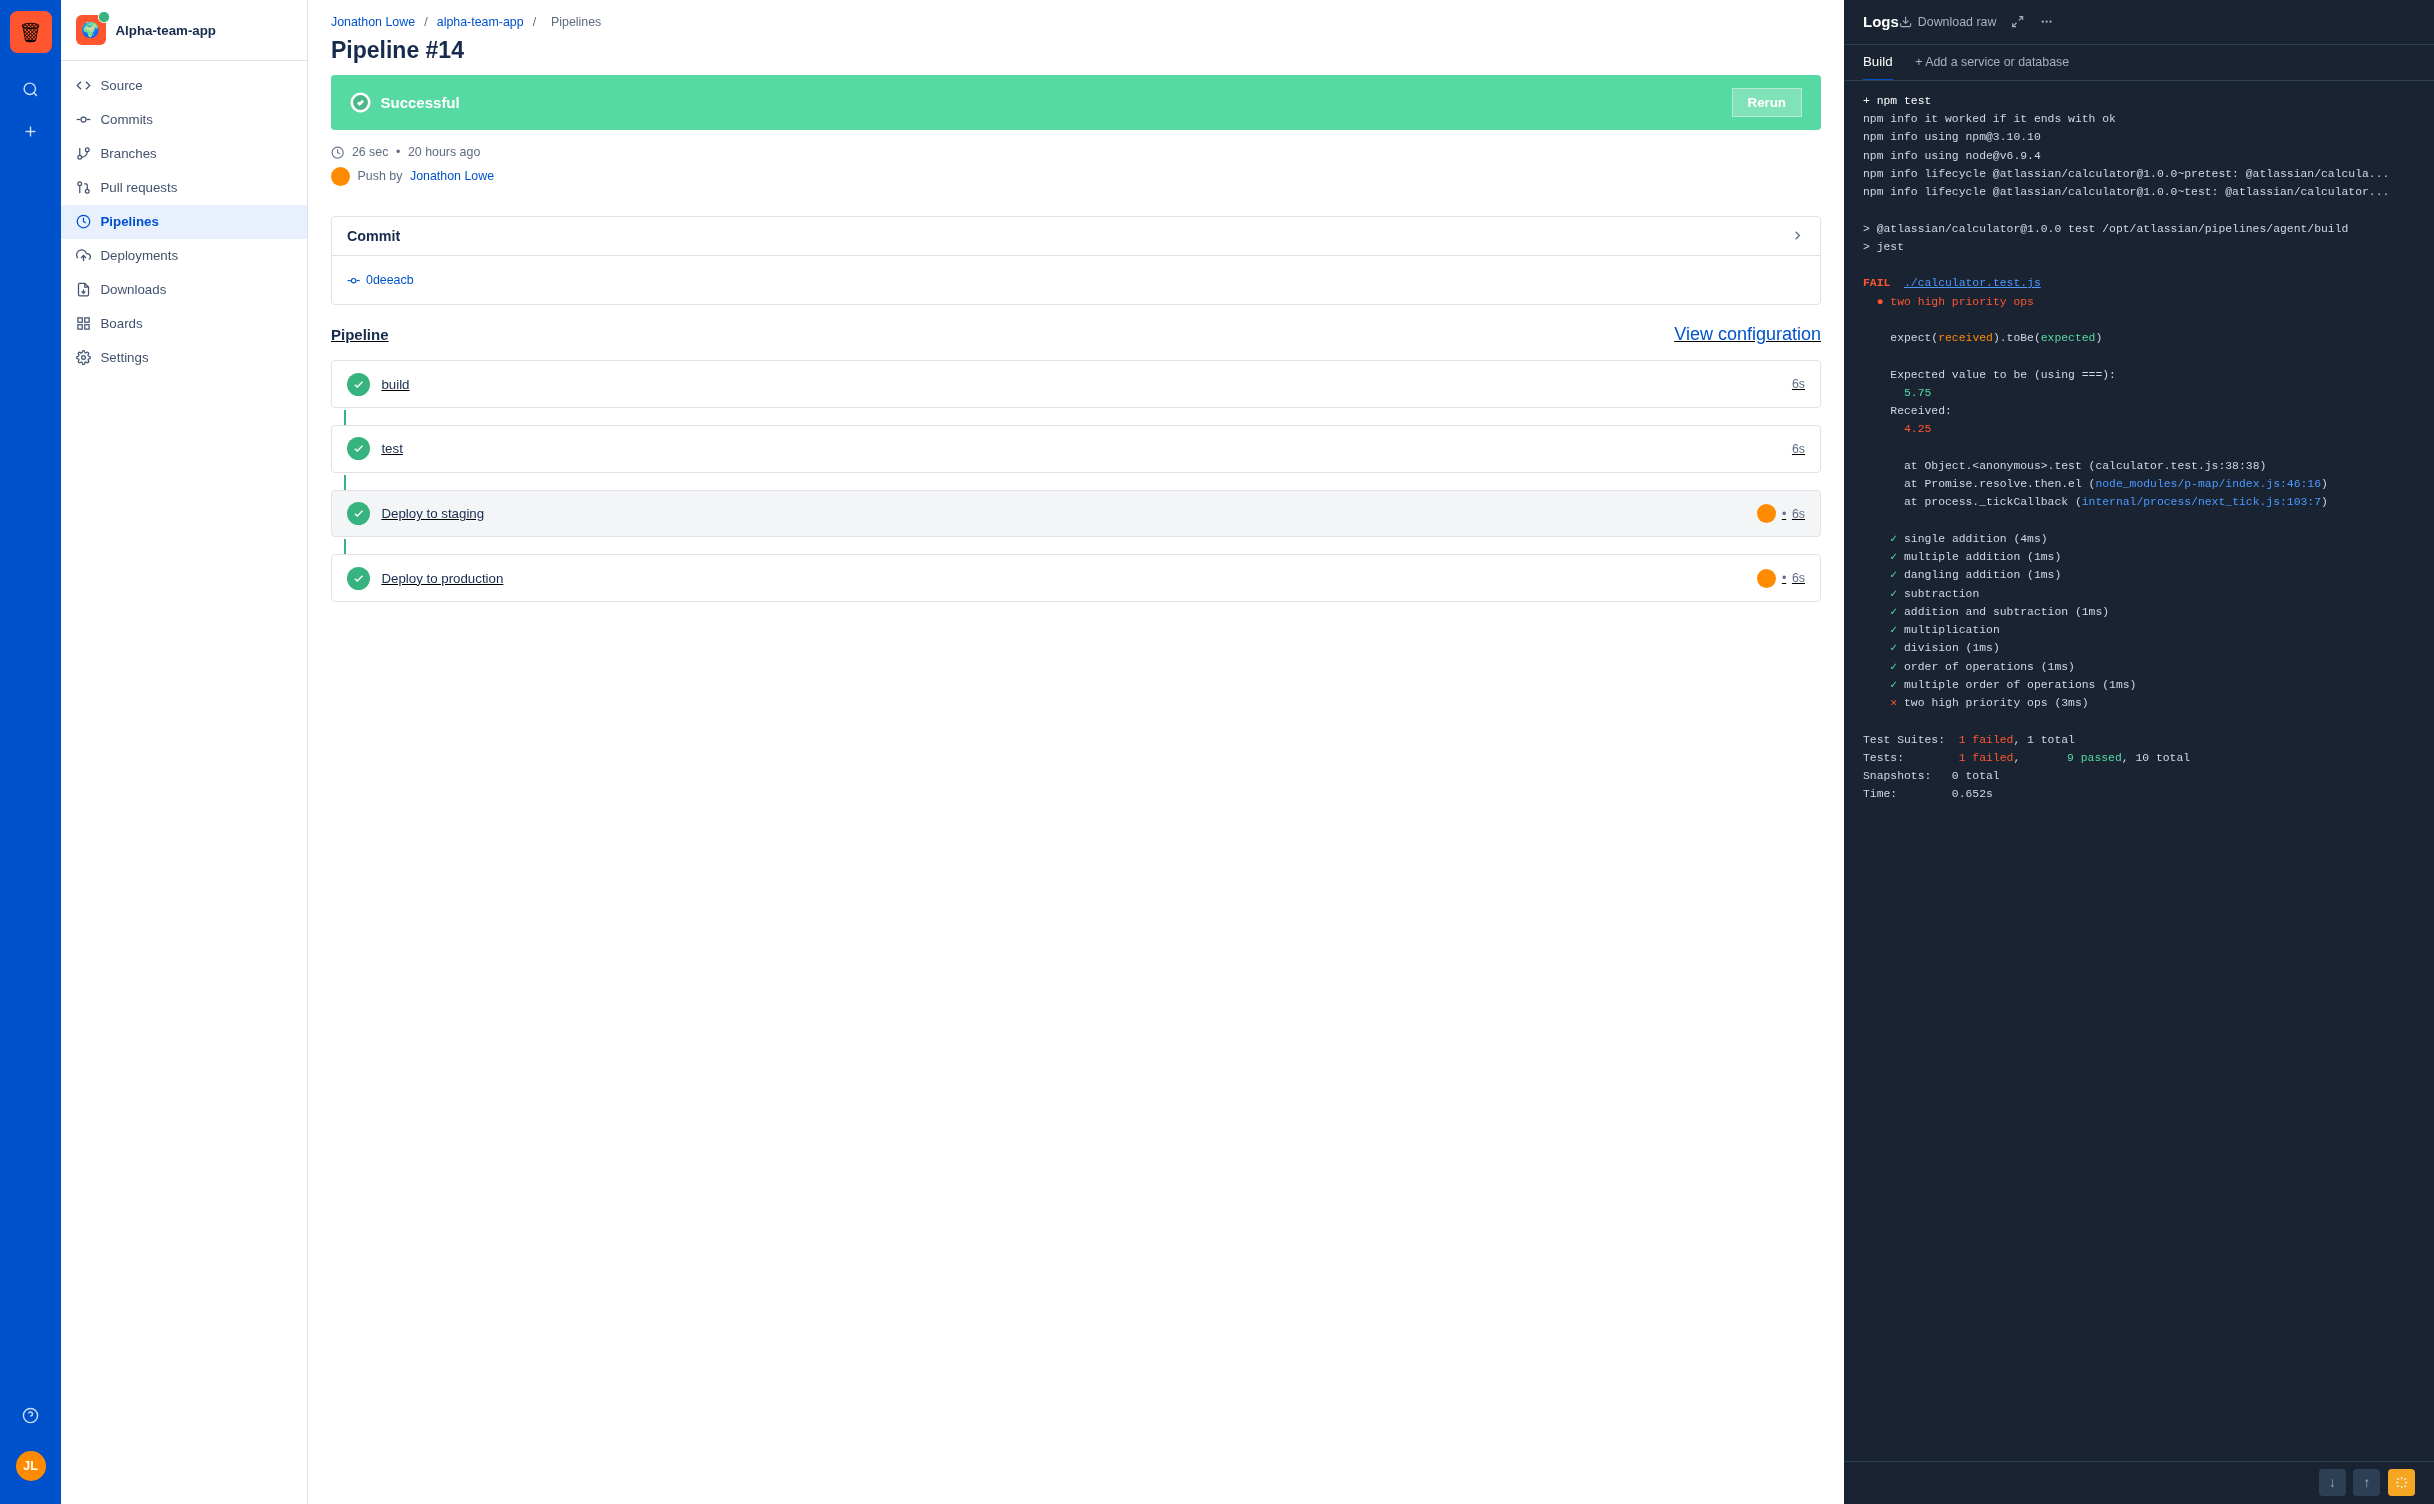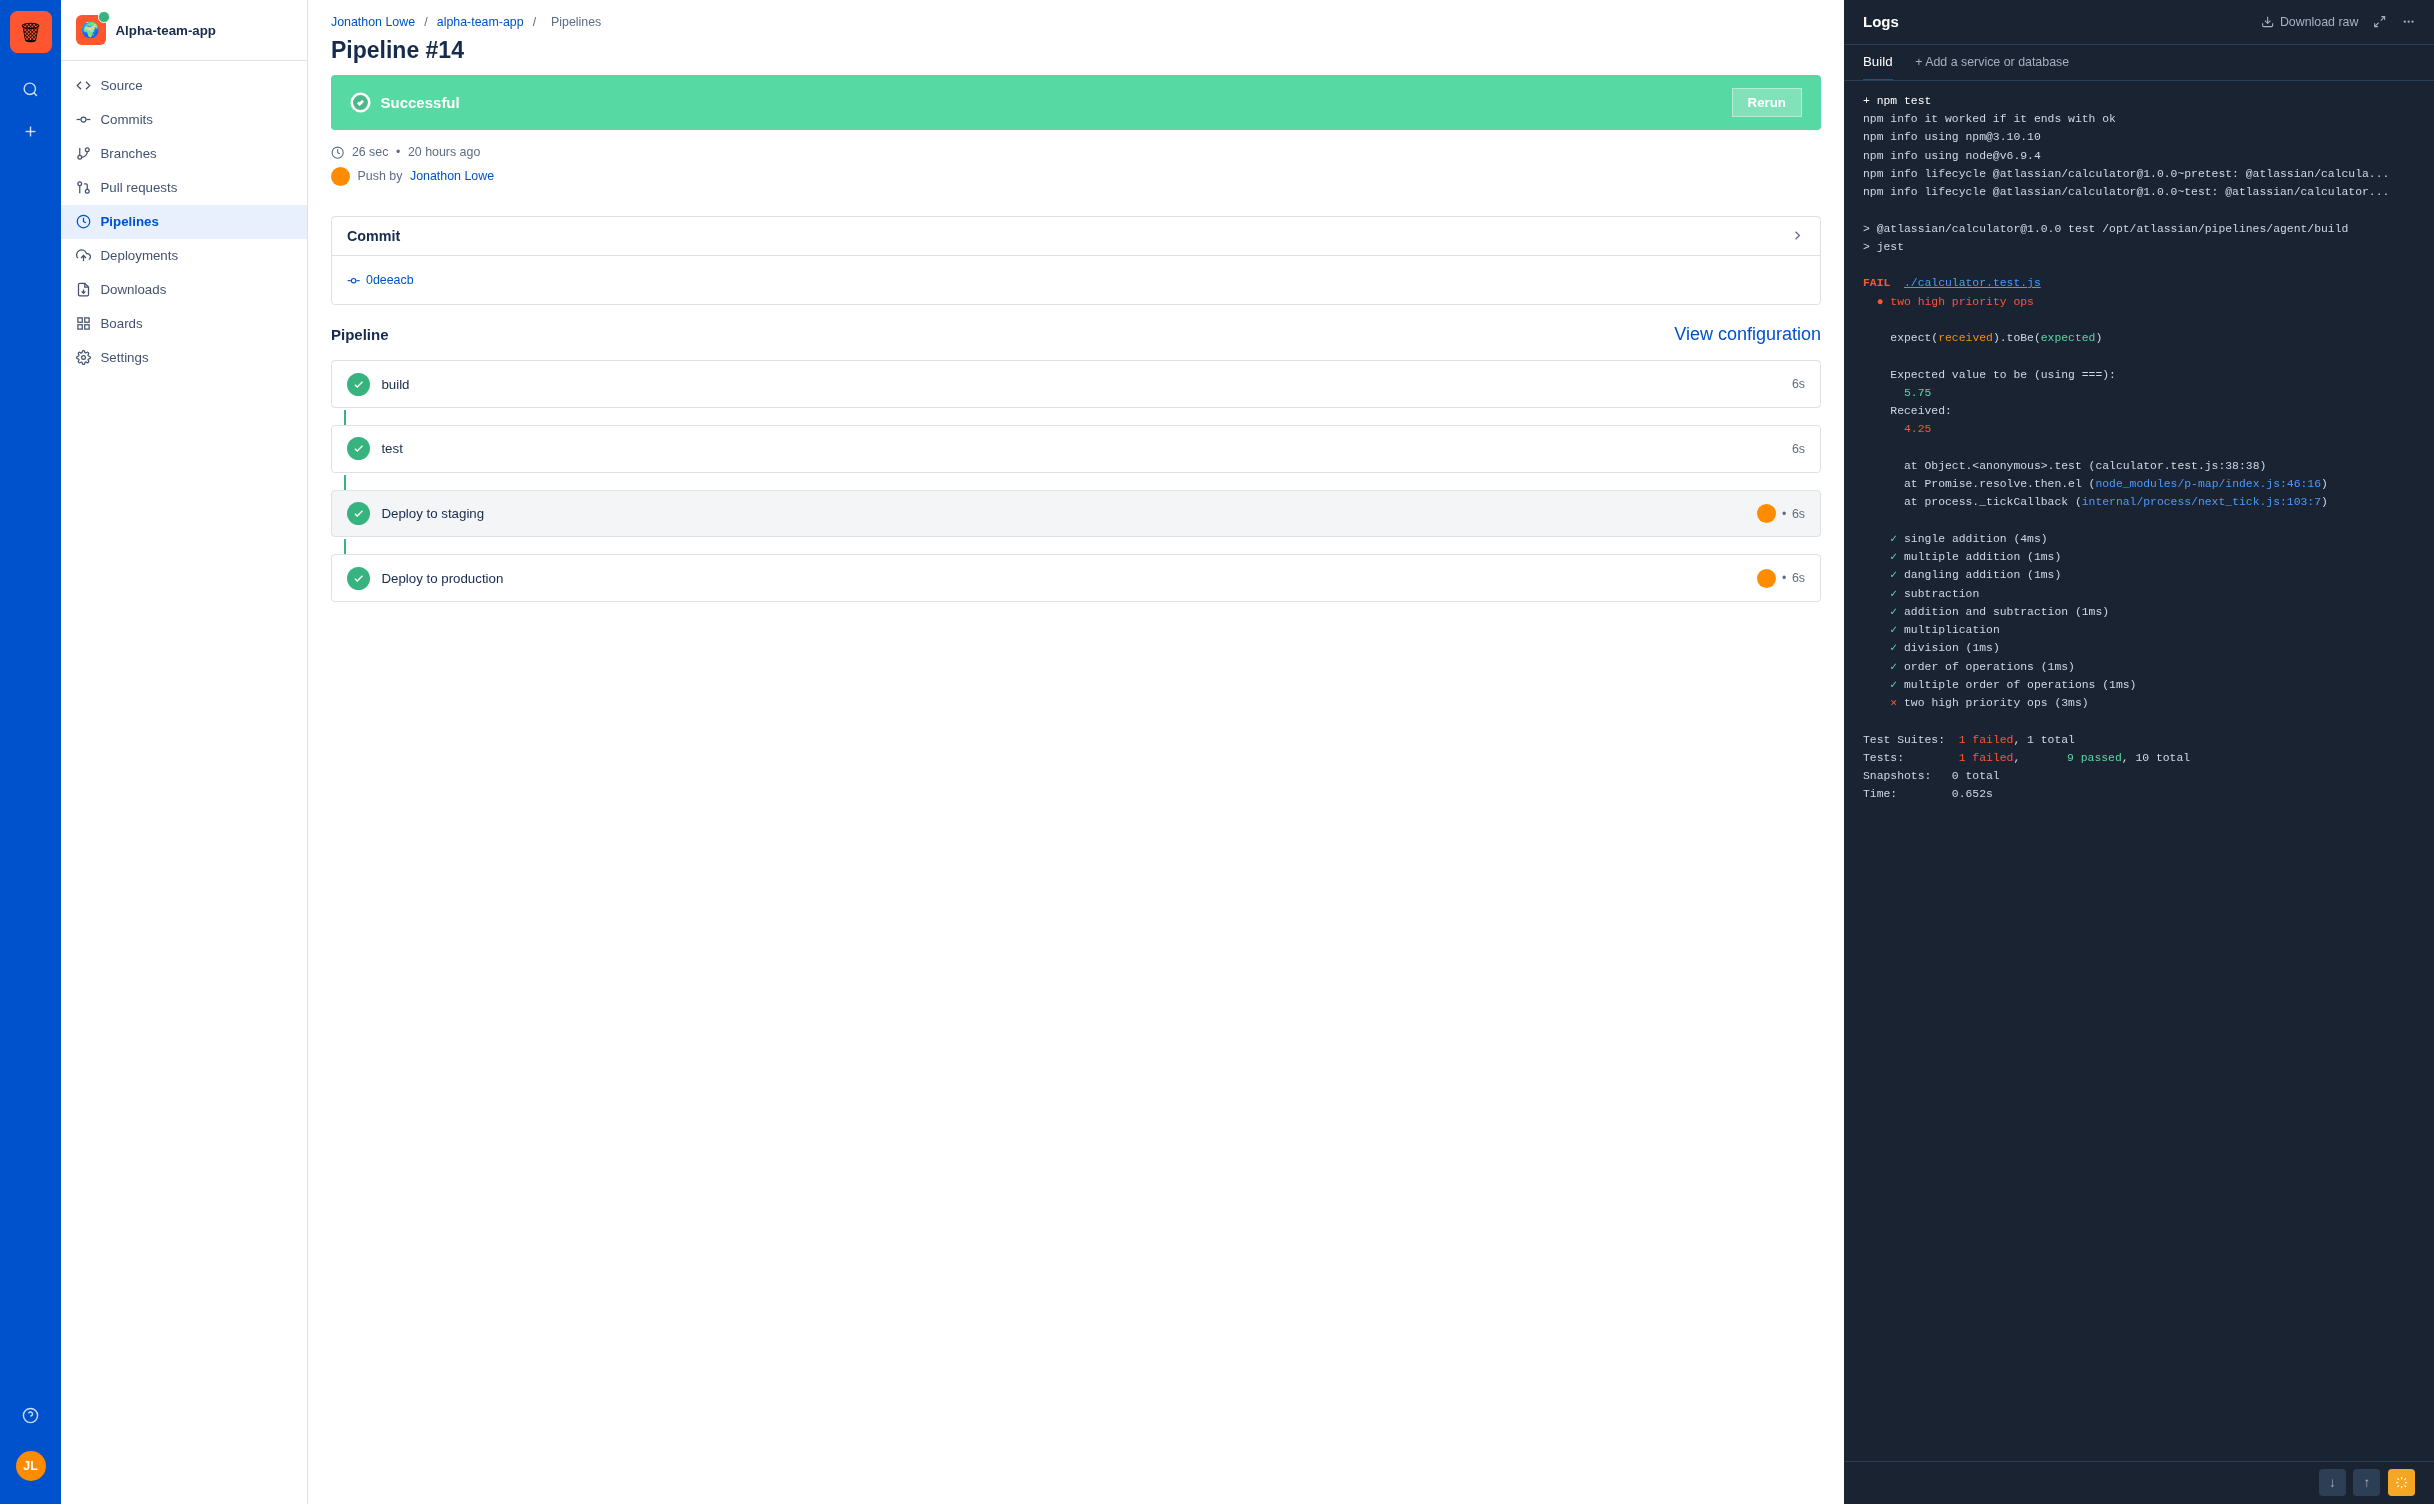"Logs" .logs-header { justify-content: space-between -> none }
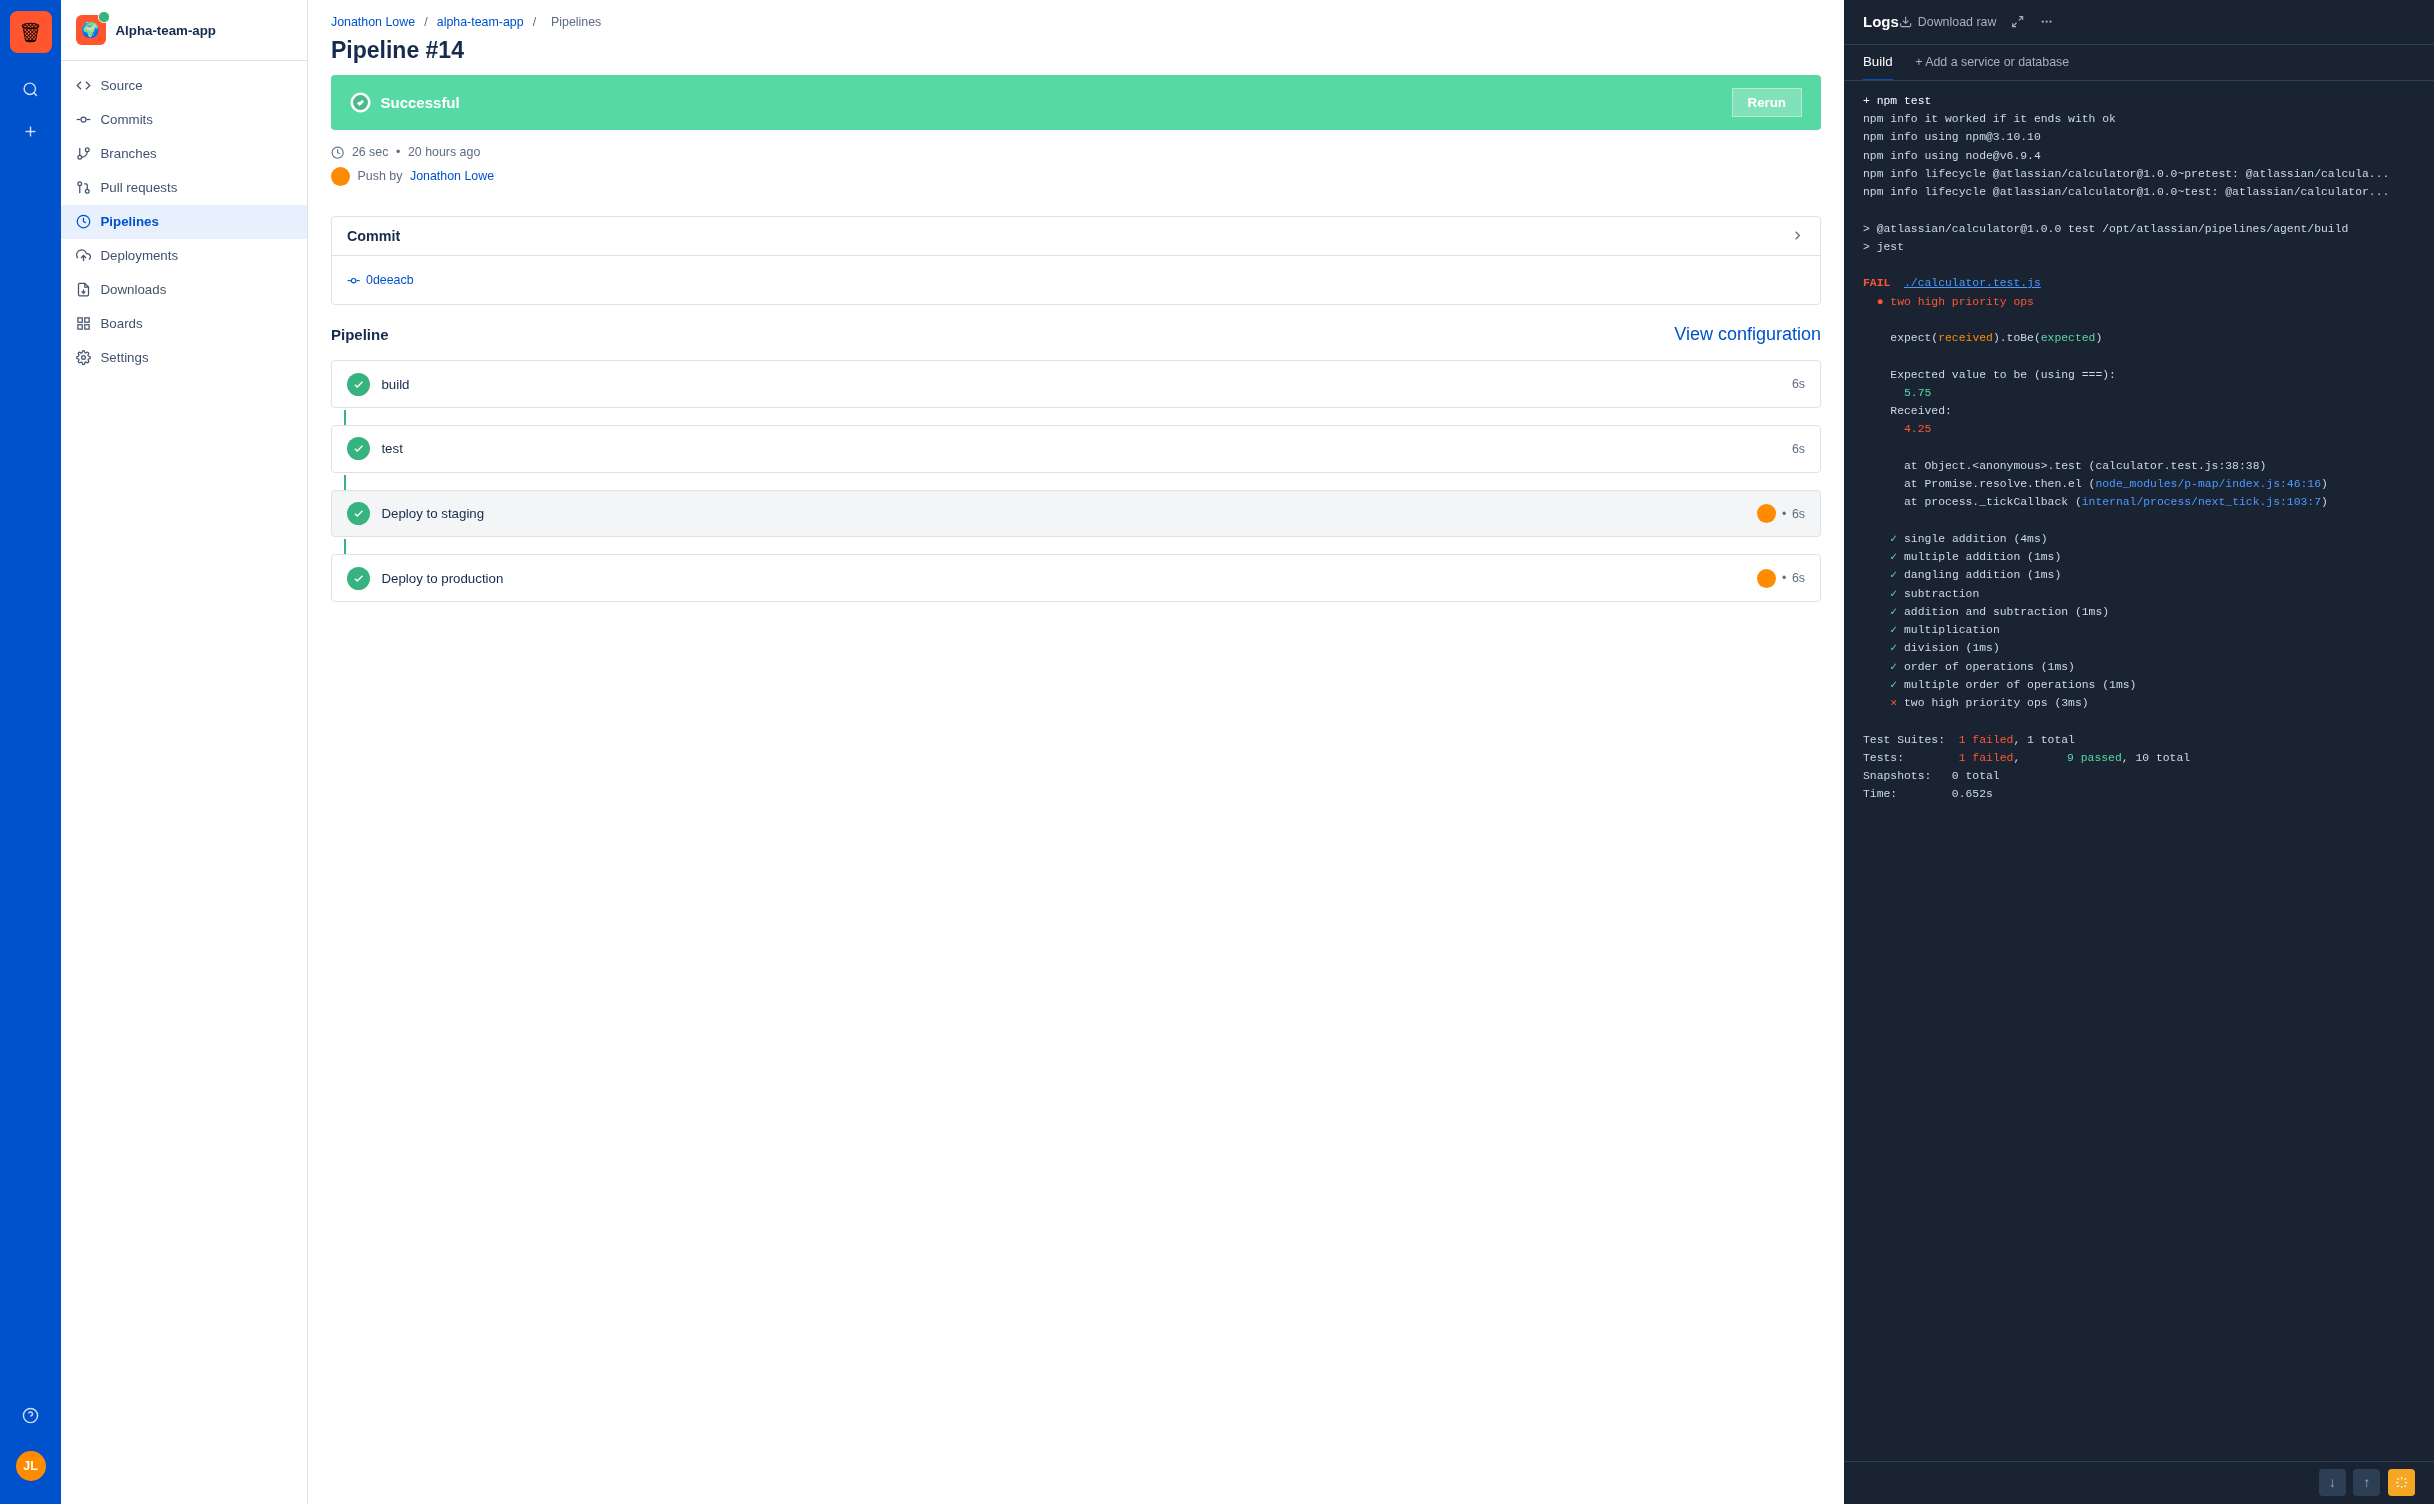"Pipeline" .pipeline-section { text-decoration: none -> underline }
